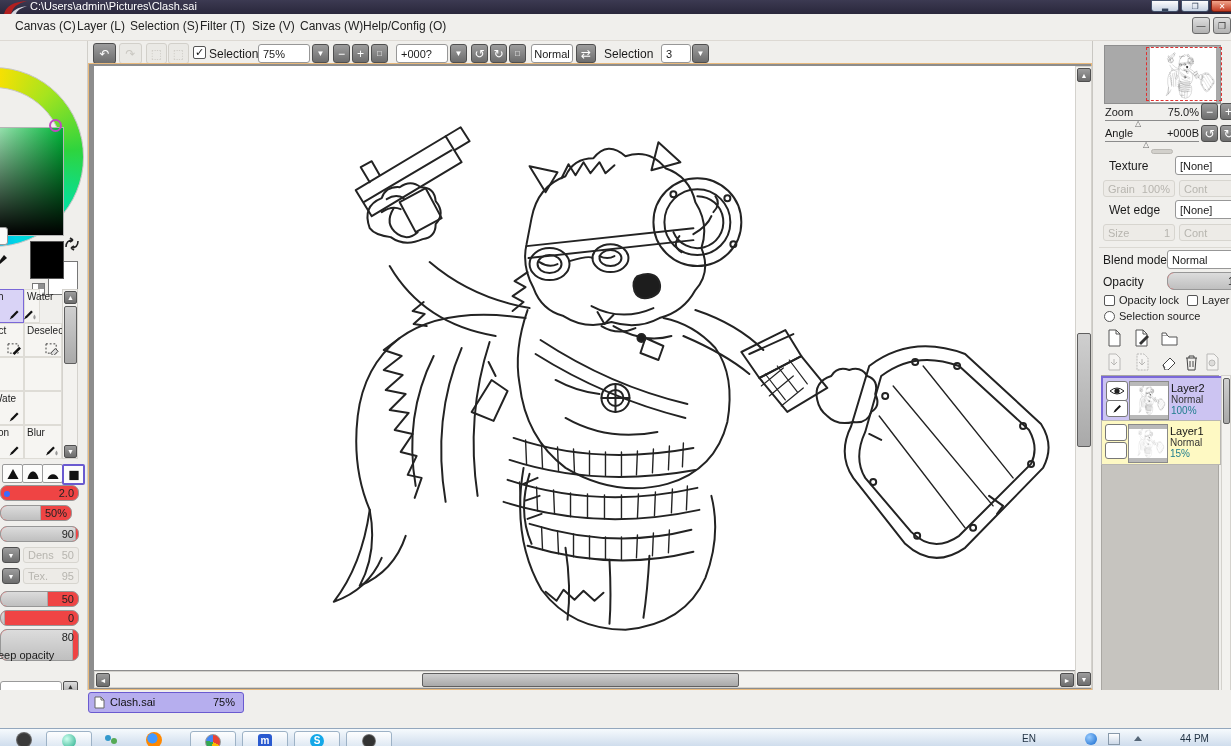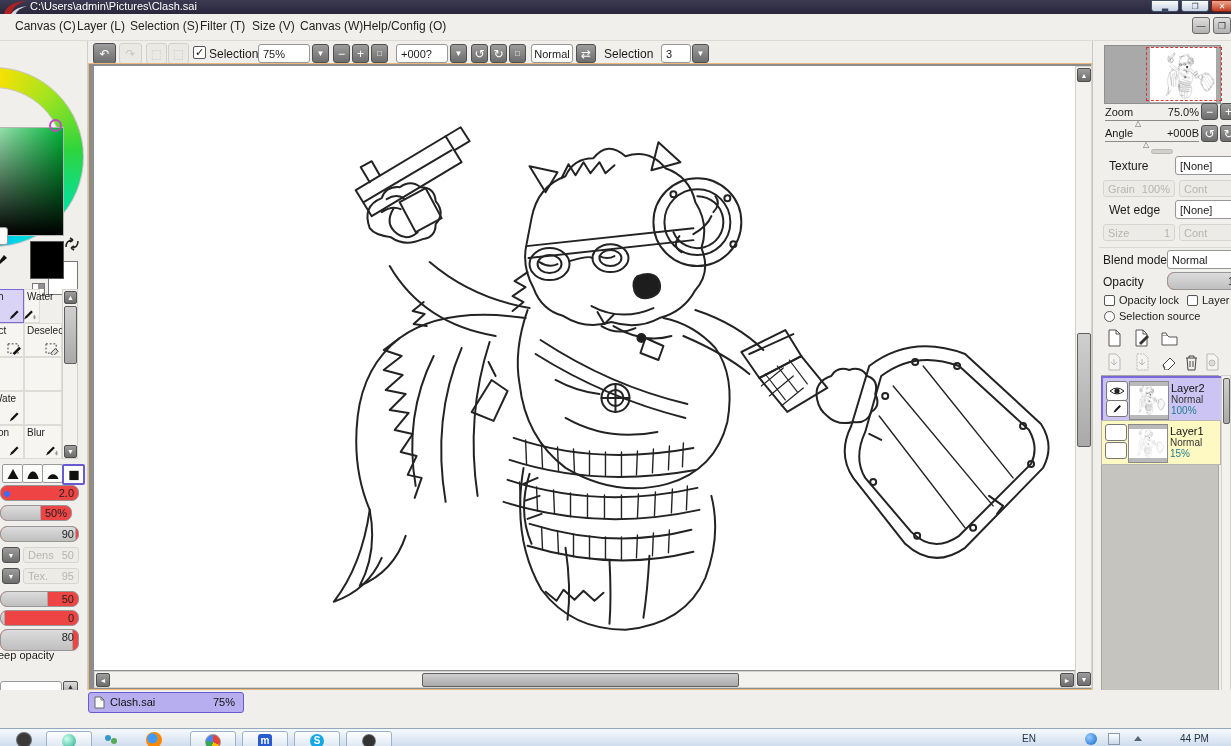"80" div.slider { height: 22px -> 32px }
